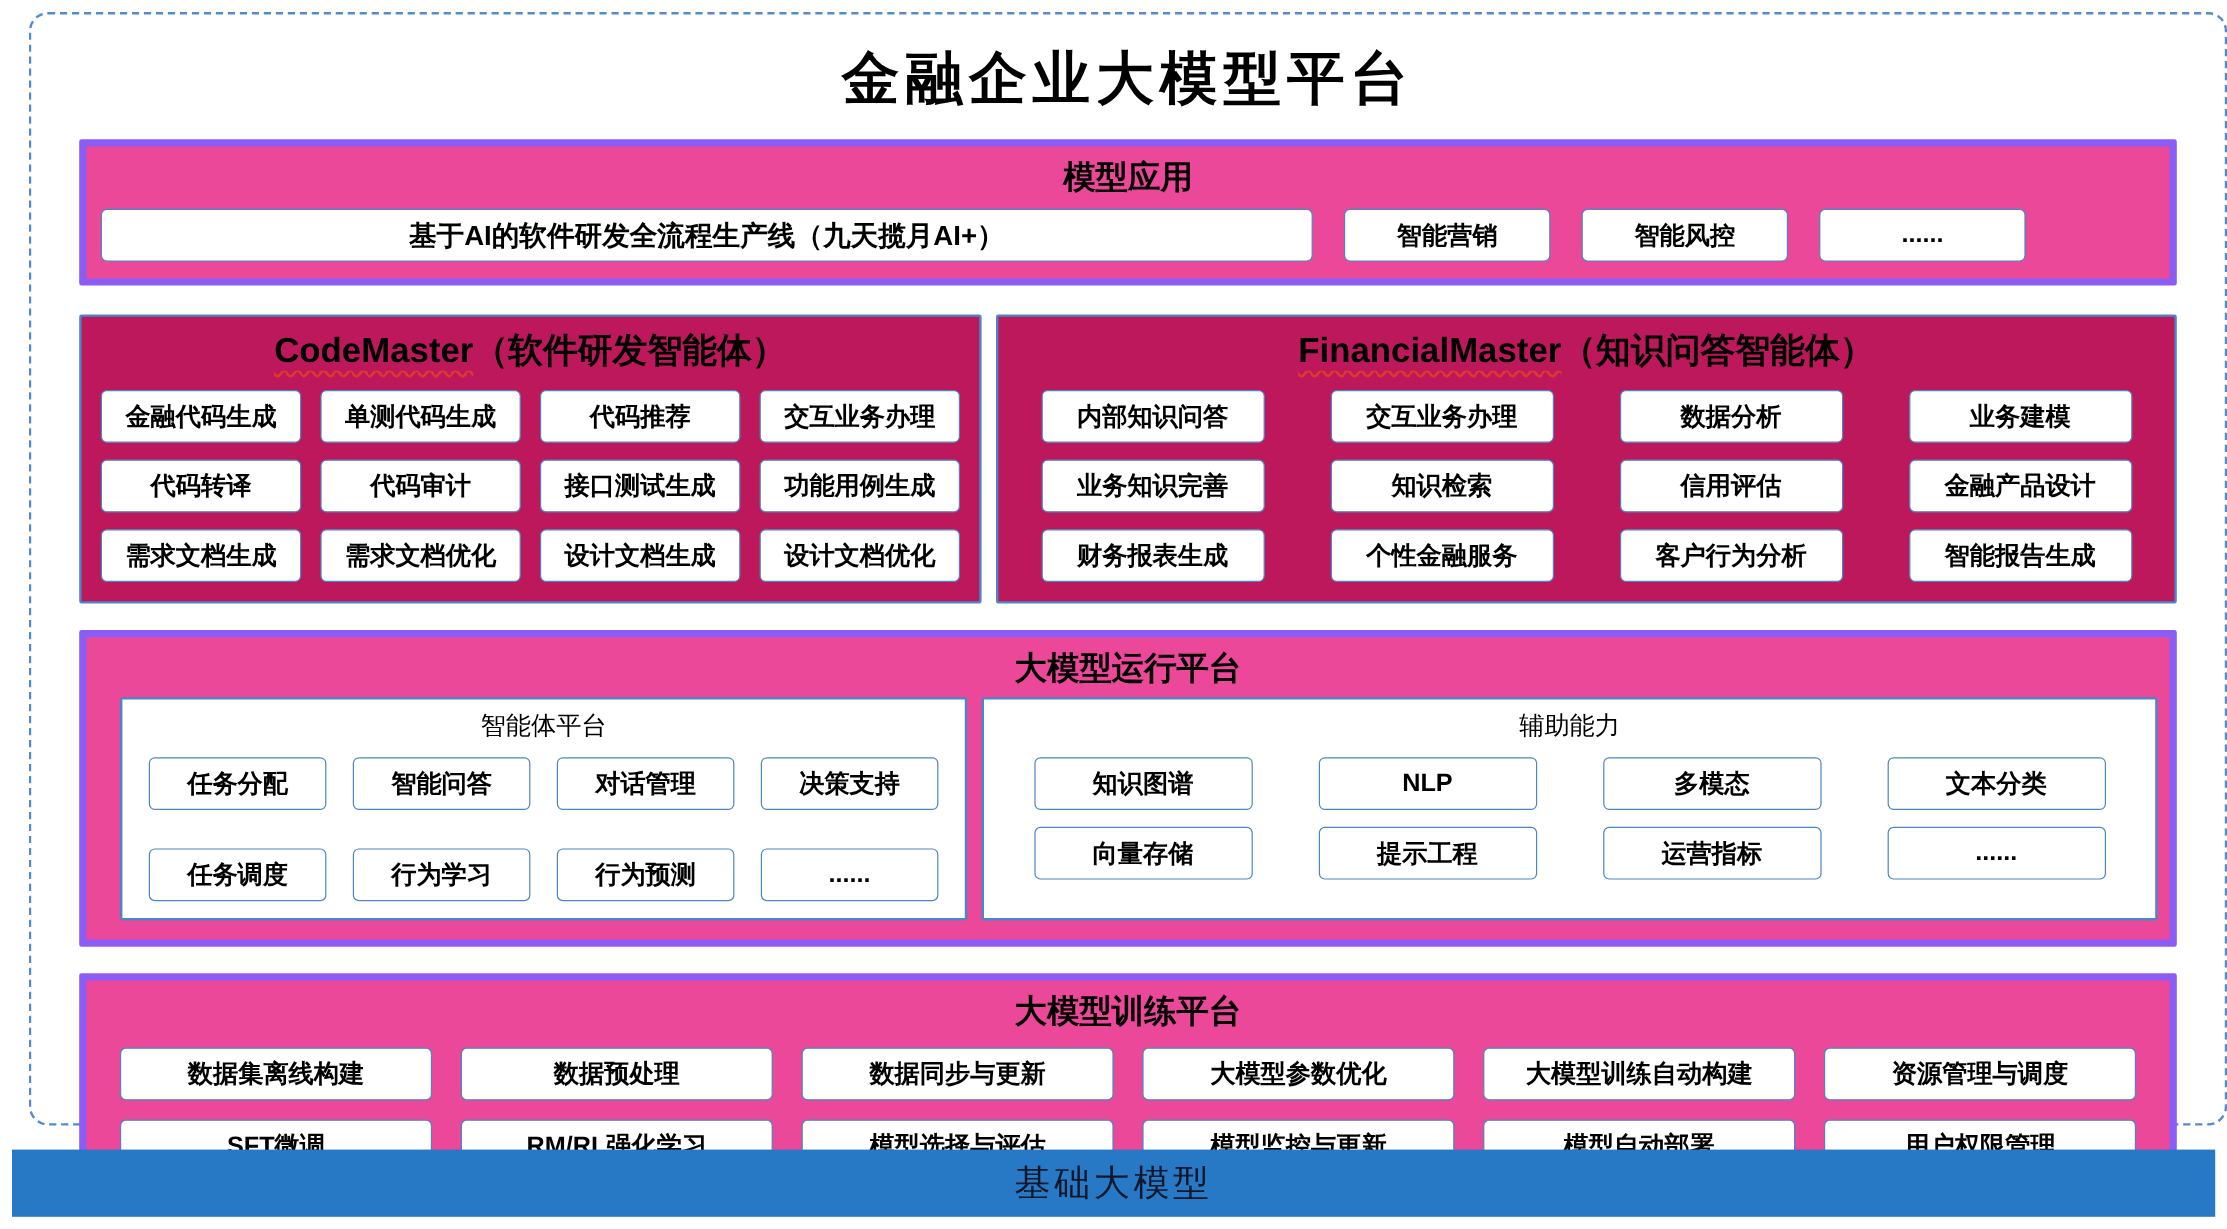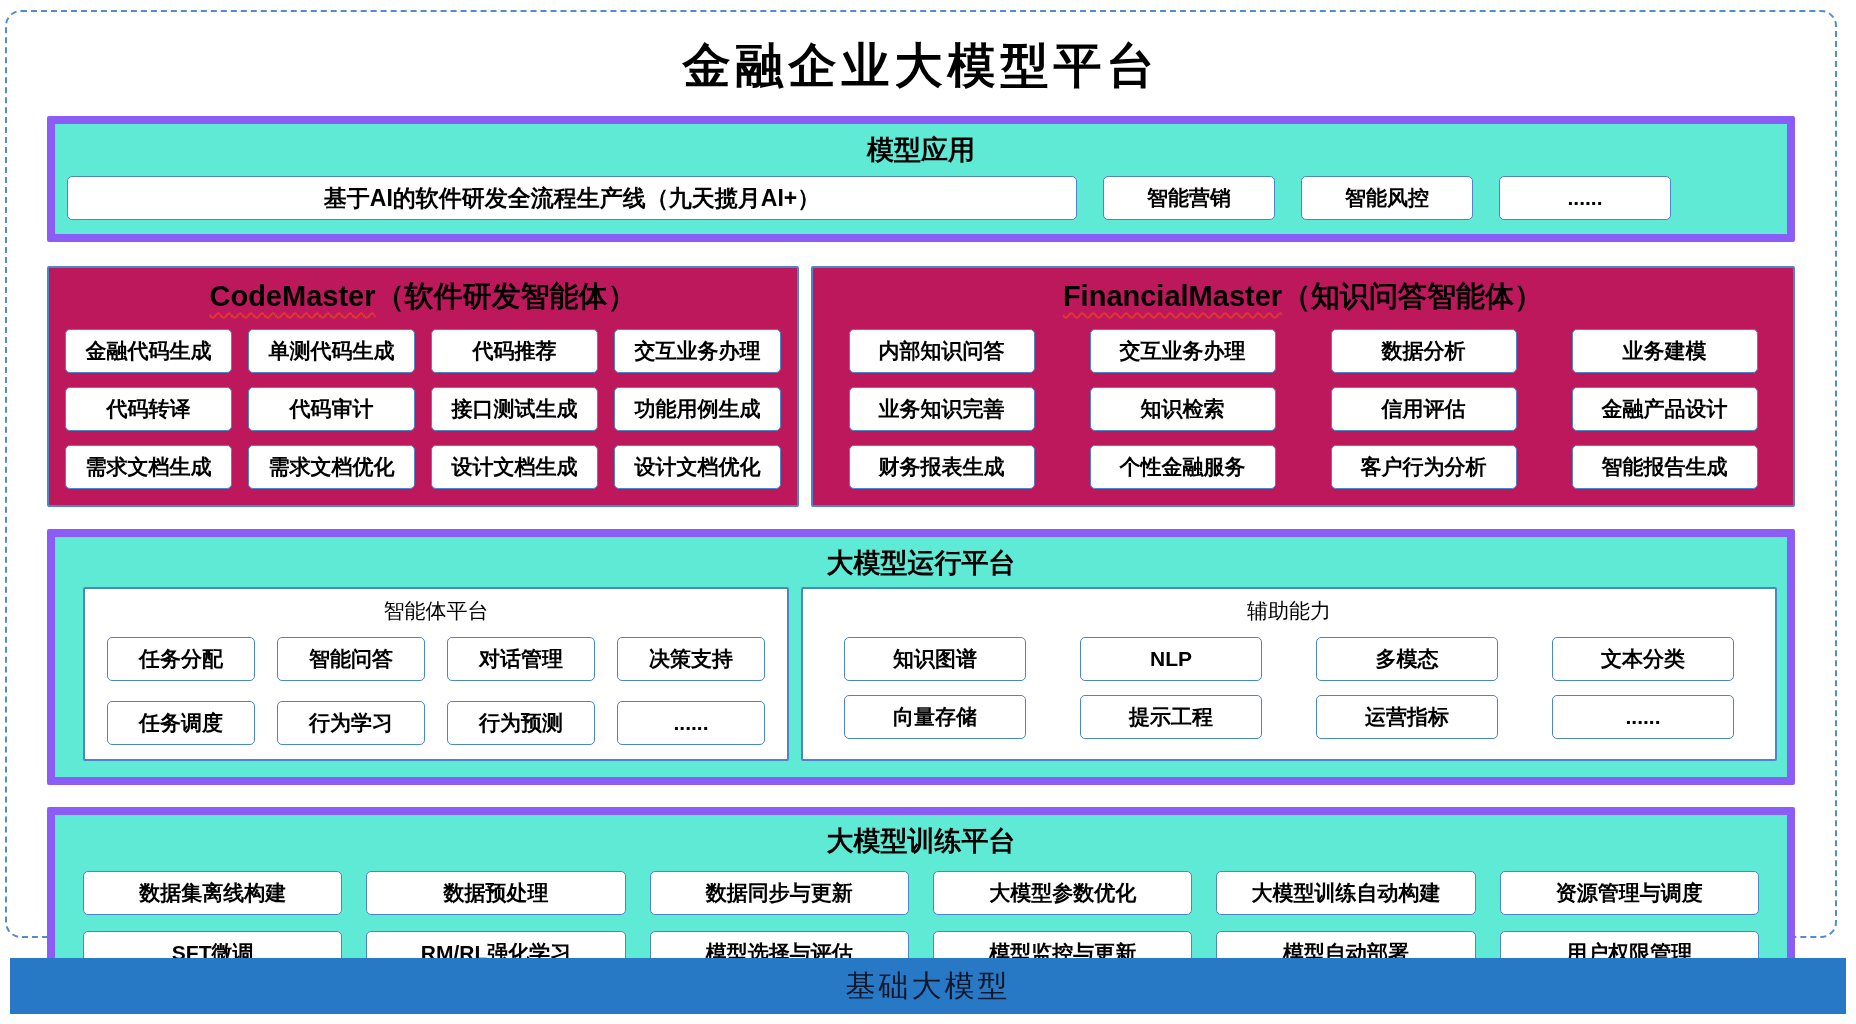"金融企业大模型平台" .outer { left: 5px -> 24px }
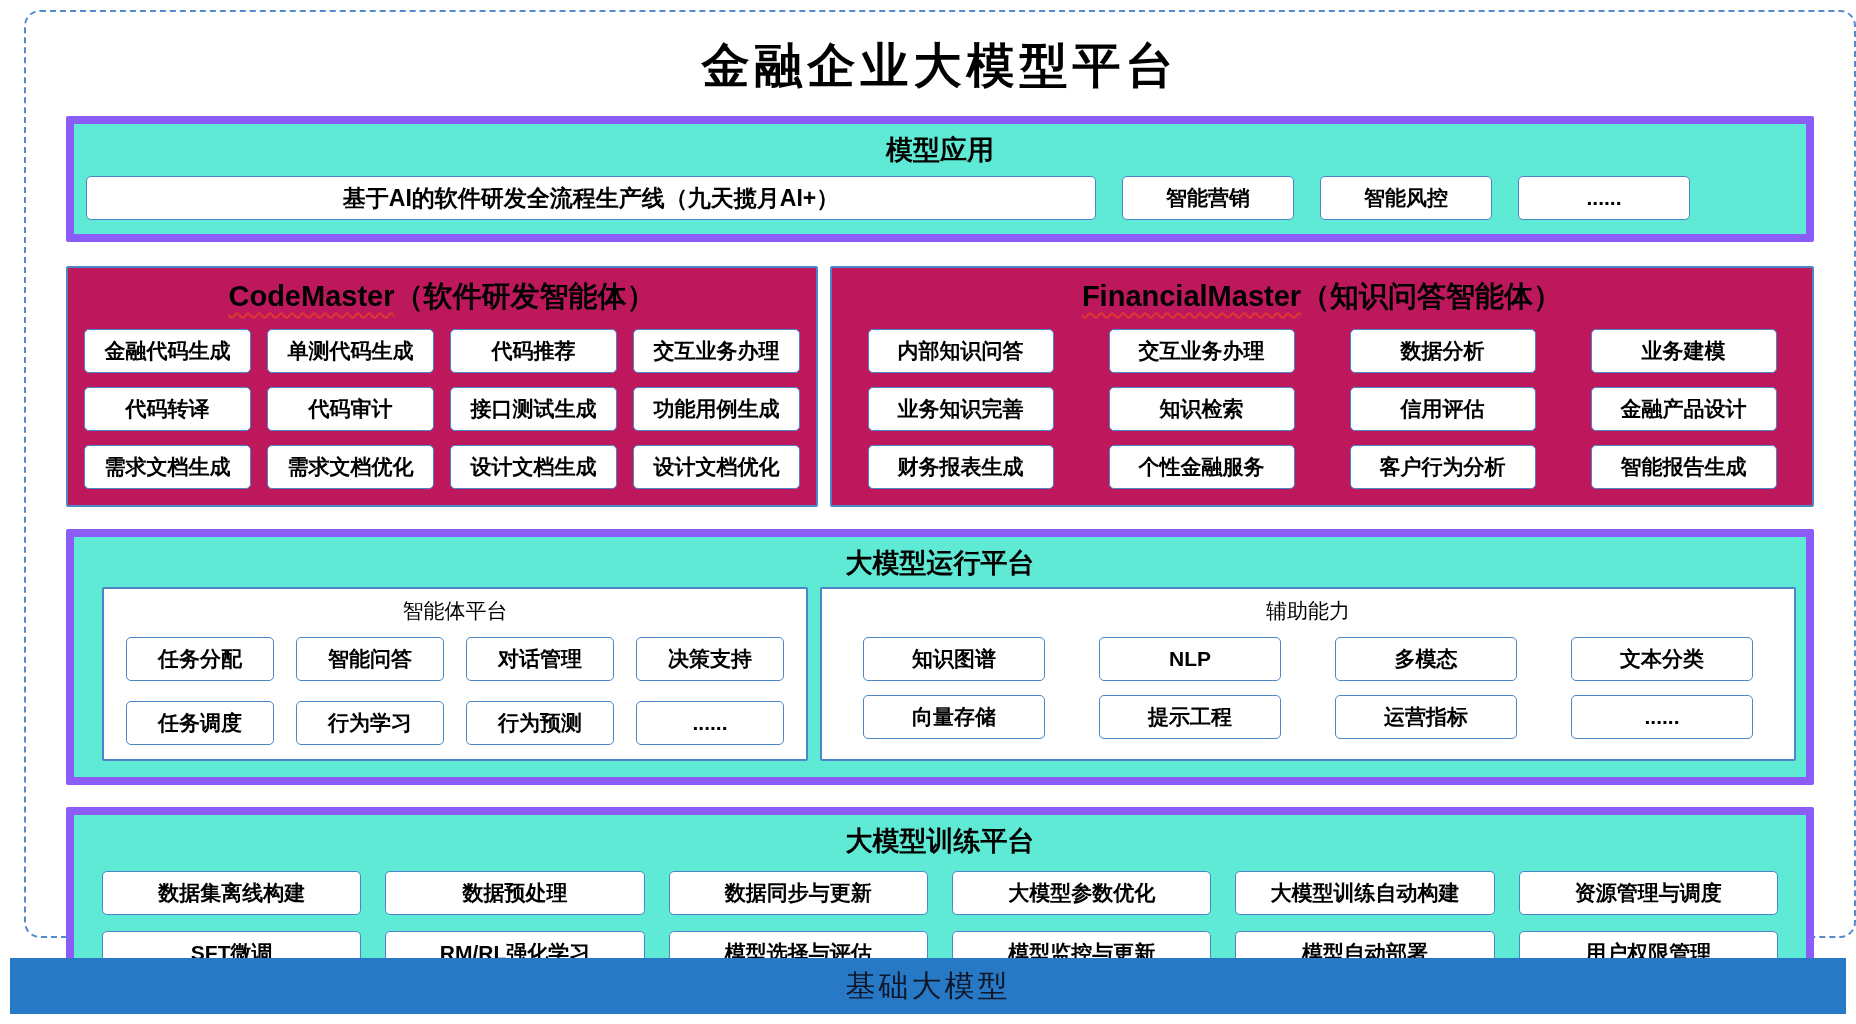"模型应用" .band { background: #5eead4 -> #ec4899; border: 8px solid #8b5cf6 -> 6px solid #8b5cf6 }
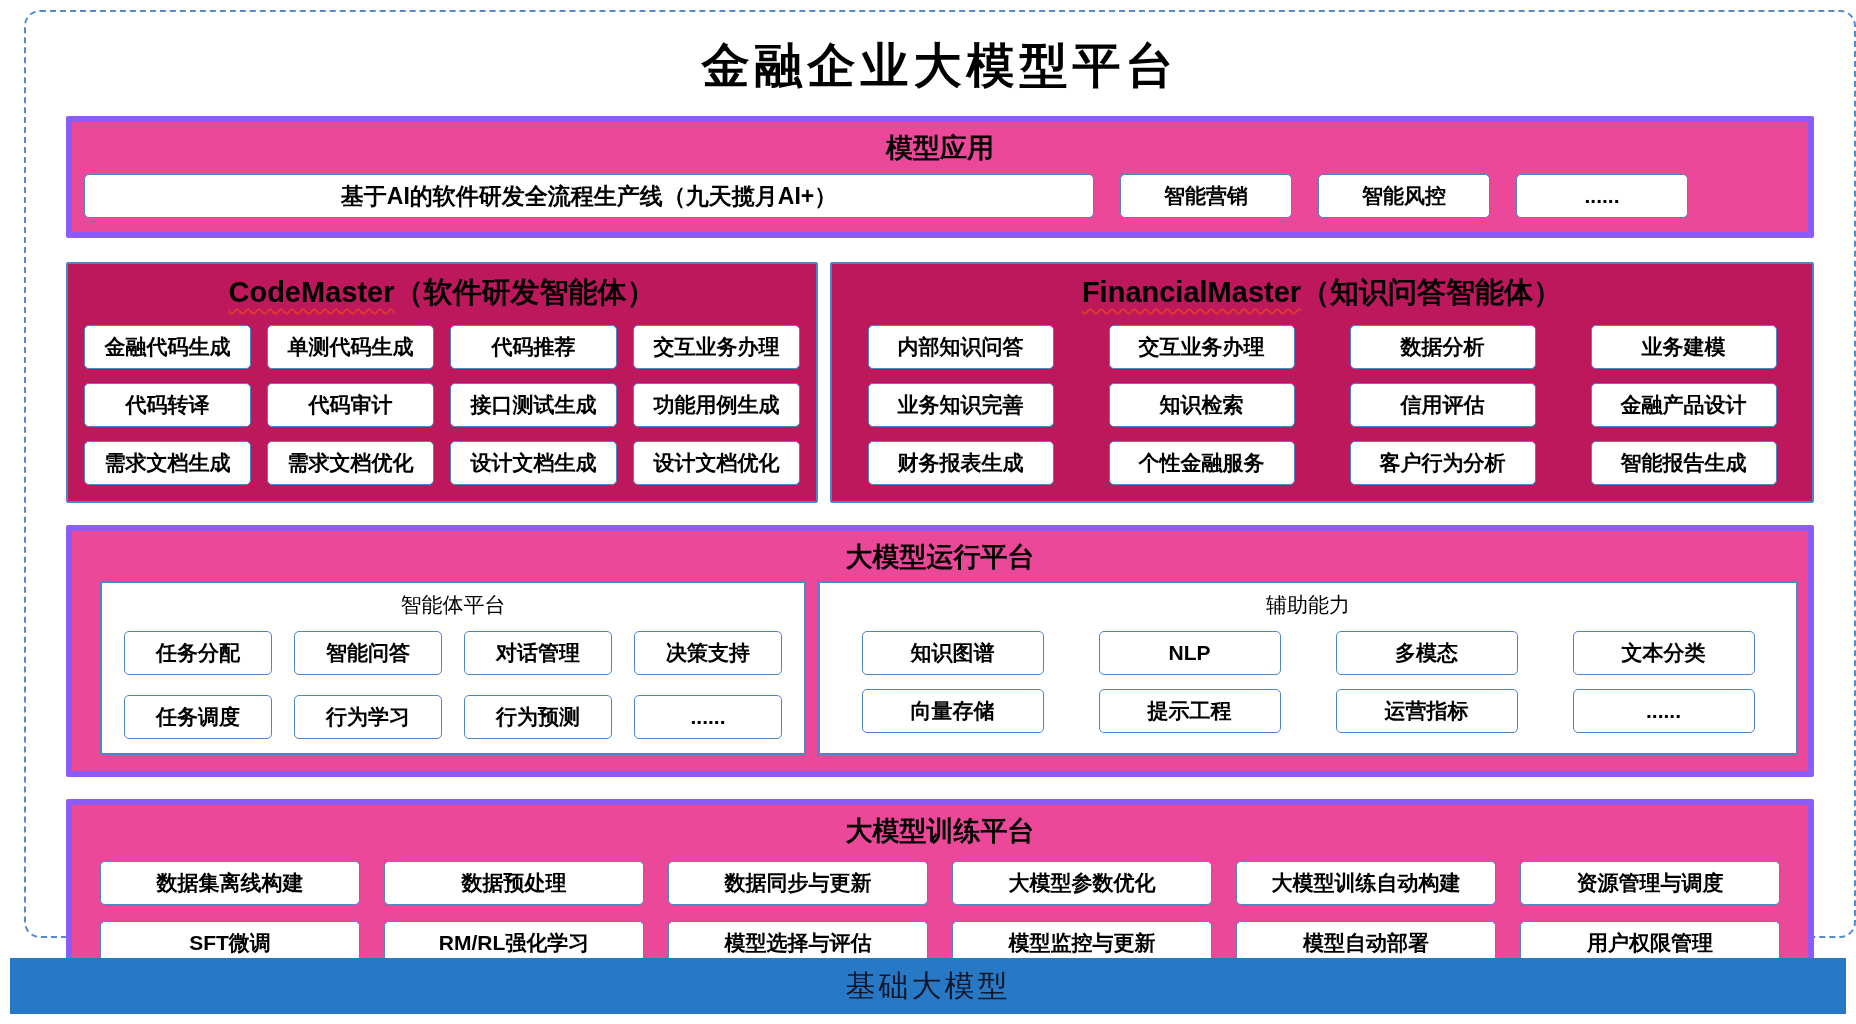"任务分配" .ap-grid { gap: 20px 22px -> 32px 22px }
